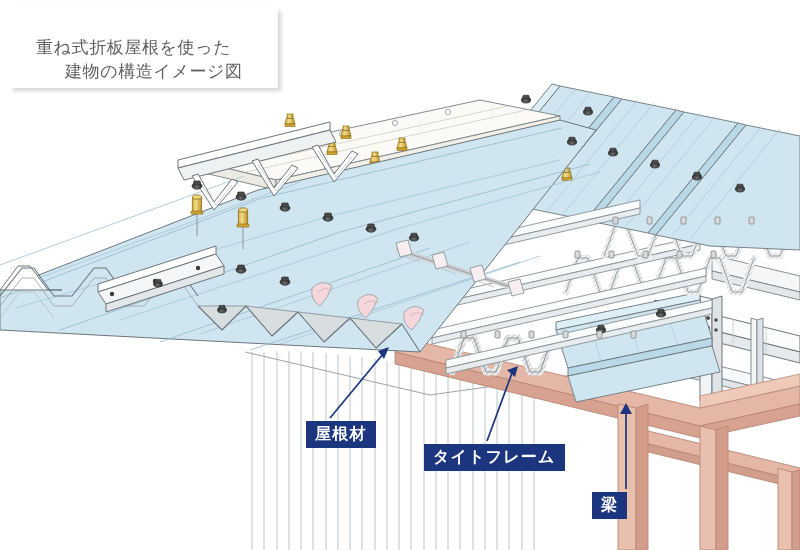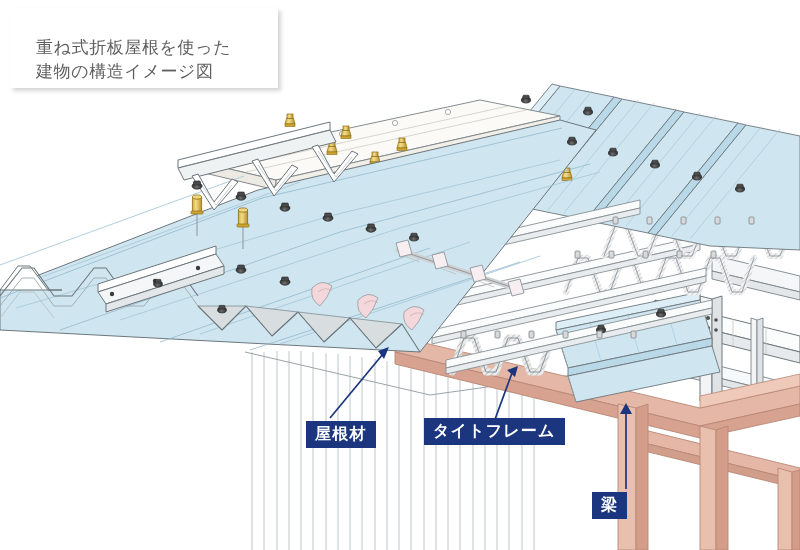"建物の構造イメージ図" .title-card .l2 { margin-left: none -> 29px }
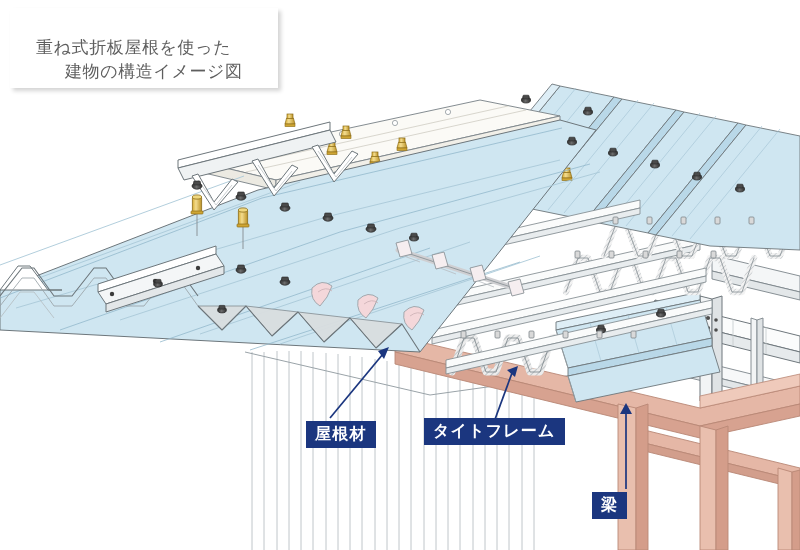"タイトフレーム" #callout-frame { top: 418px -> 444px }
